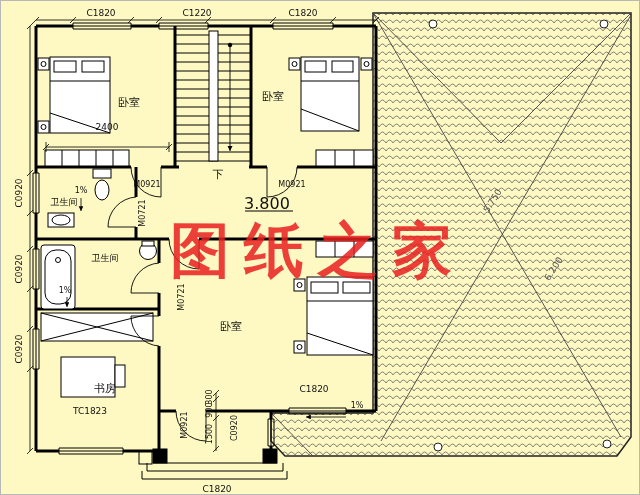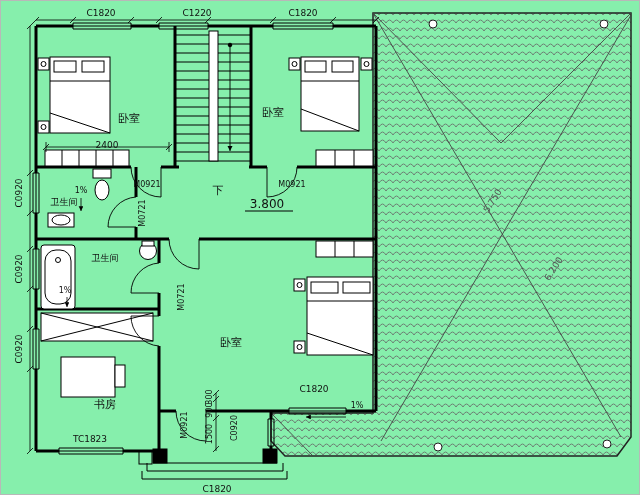"C1820" .stage { background: #86efac -> #fef9c3 }
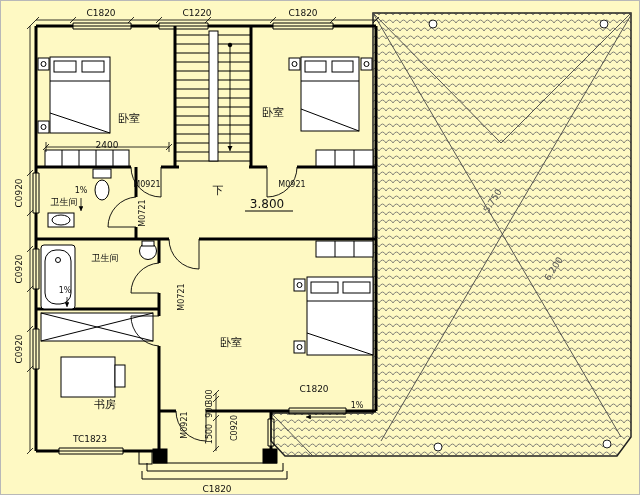"卧室" .lbl.cn { margin-top: 16px -> none }
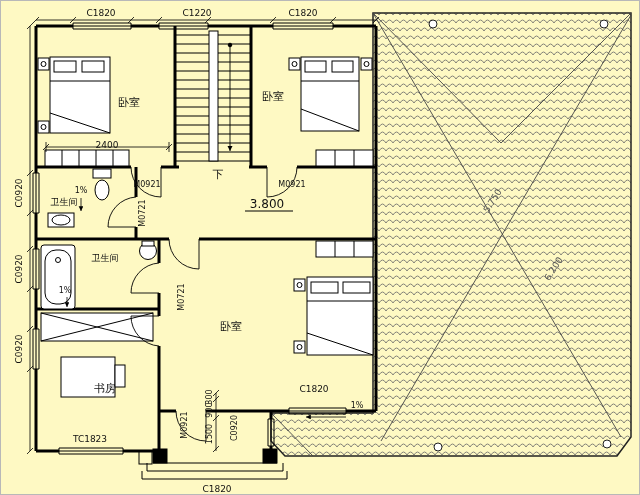"2400" span.lbl { top: 144px -> 126px }
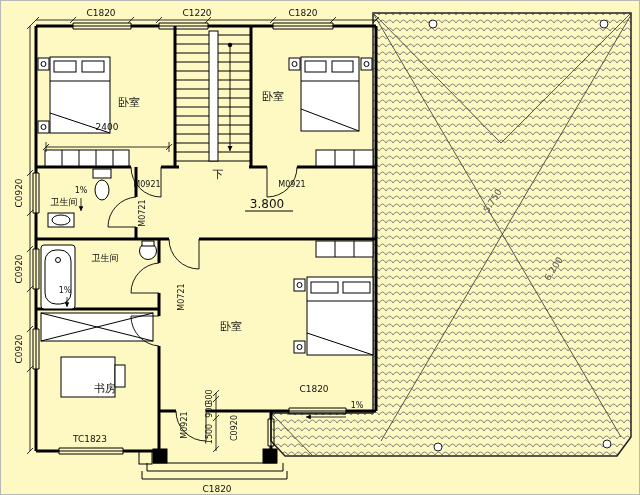"3.800" .lbl.lvl { font-size: 12px -> 16px }
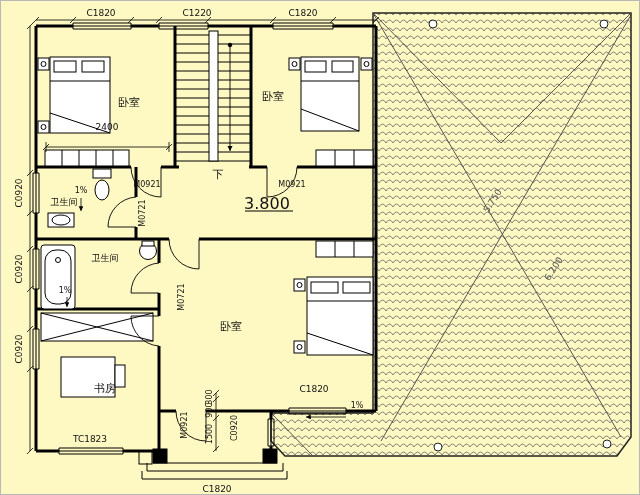"图纸之家" span.wm { html: none -> <span>图纸之家</span> }
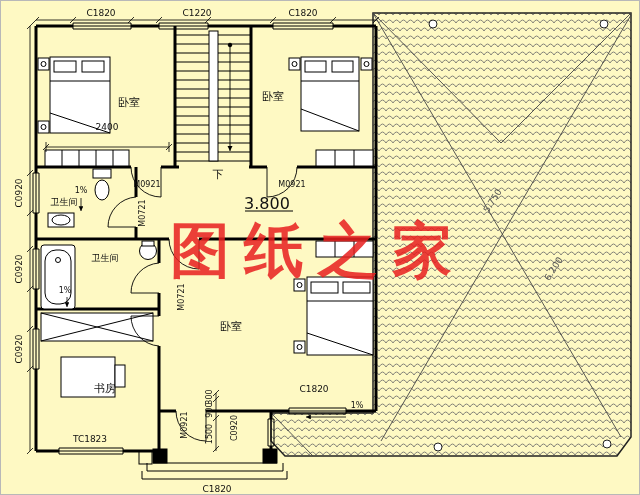"TC1823" span.lbl { top: 438px -> 410px }
